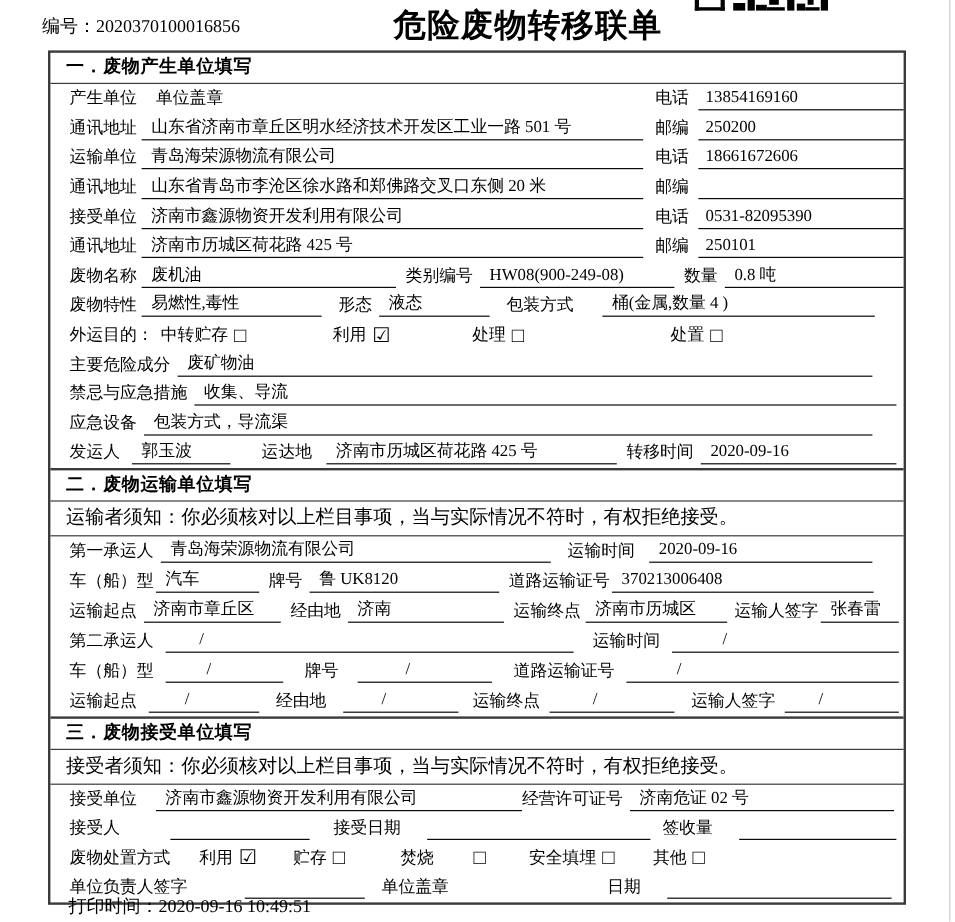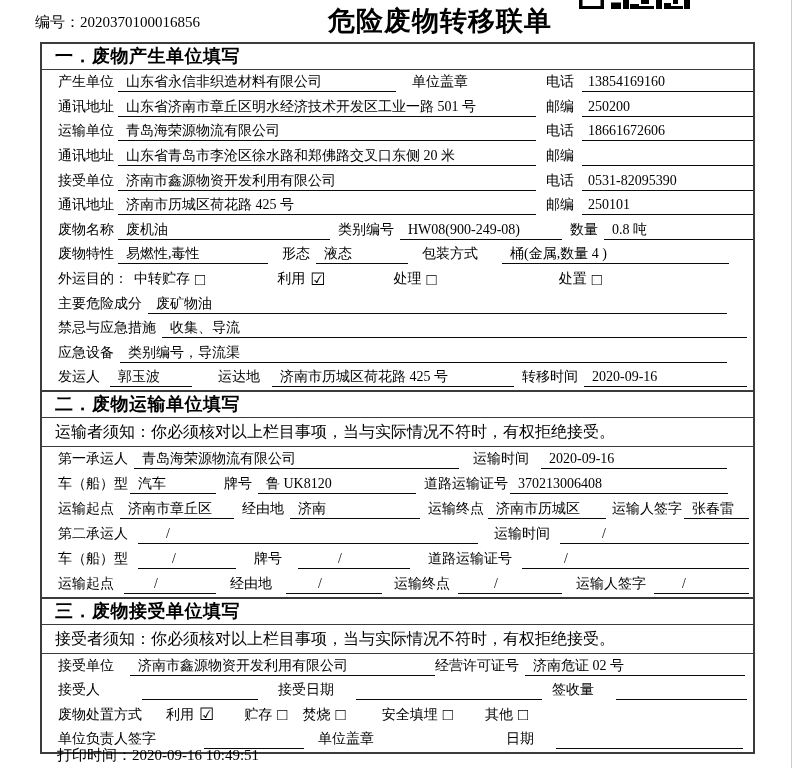"一．废物产生单位填写" .sec-h { font-size: 18px -> 15px }
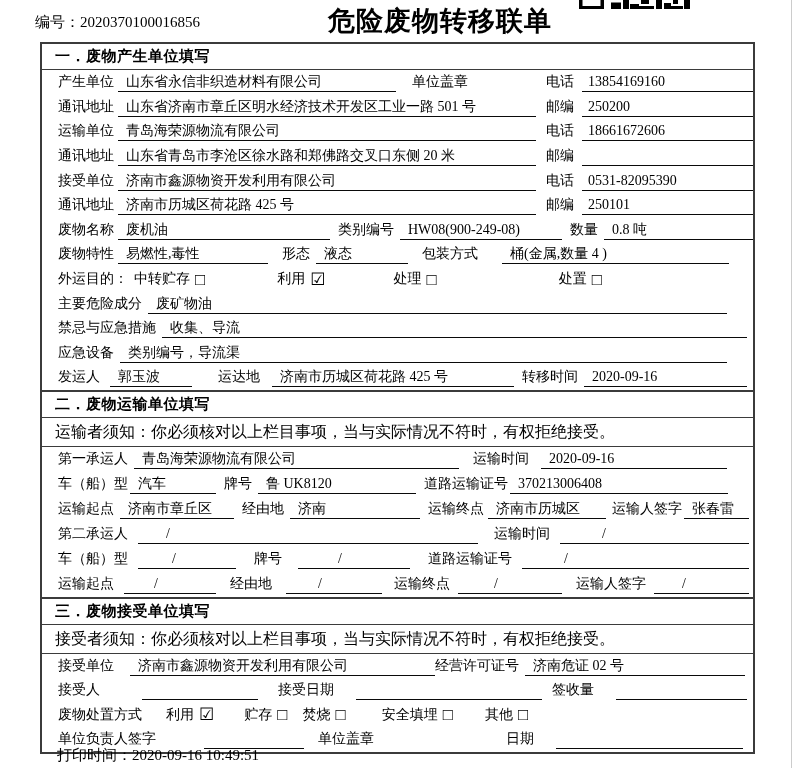"山东省永信非织造材料有限公司" span.u { html: <span>山东省永信非织造材料有限公司</span> -> none }
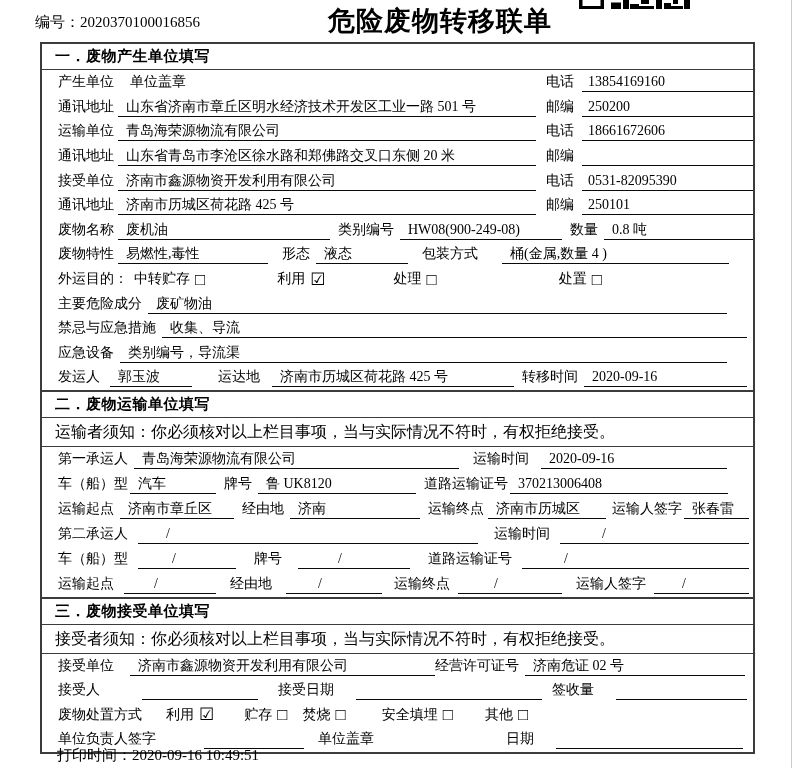"类别编号，导流渠" span.u { text: 类别编号 -> 包装方式 }
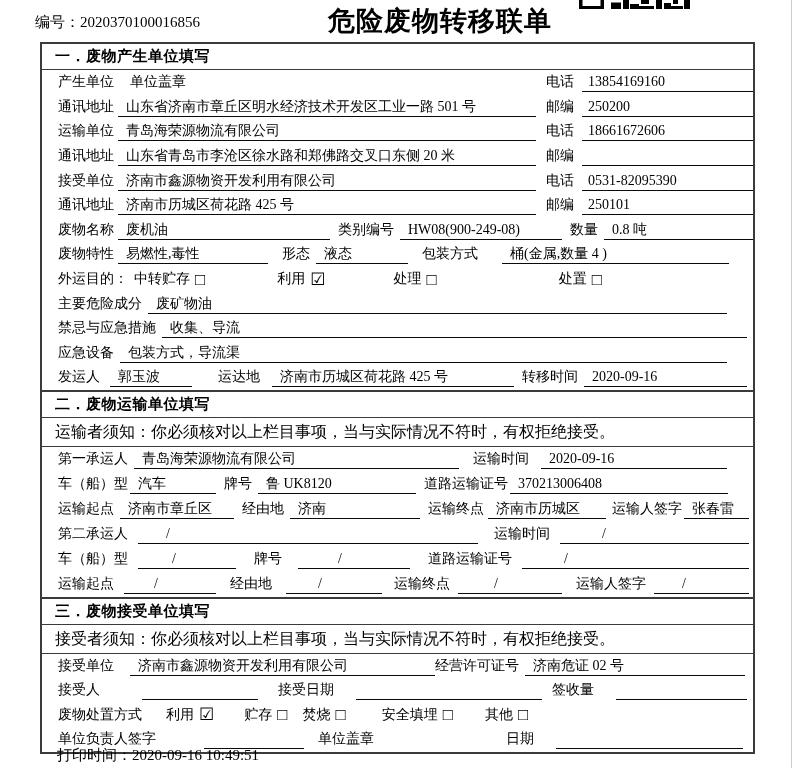"焚烧" span.opt { gap: none -> 28px; margin-left: 15px -> 46px }
